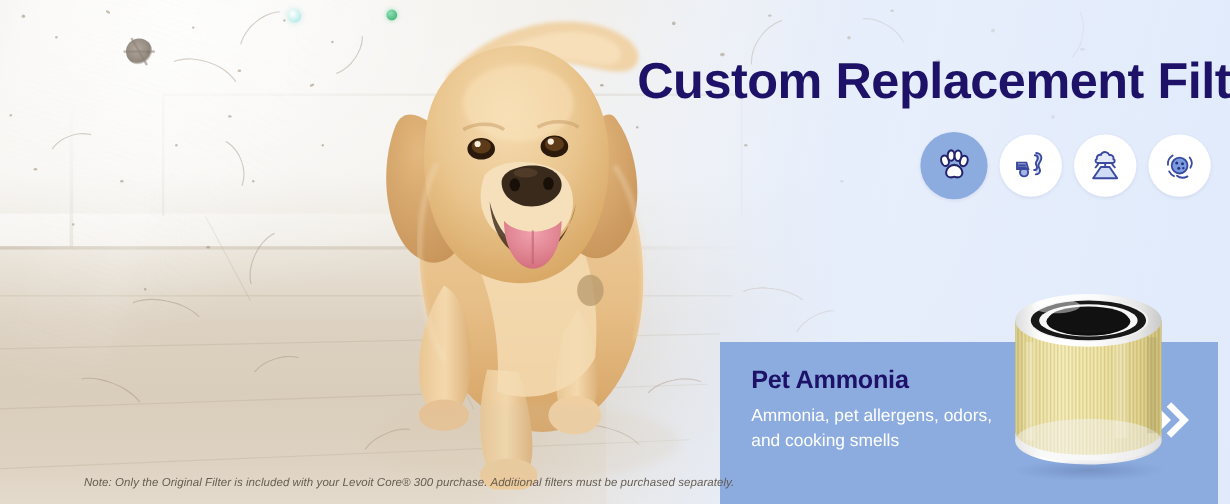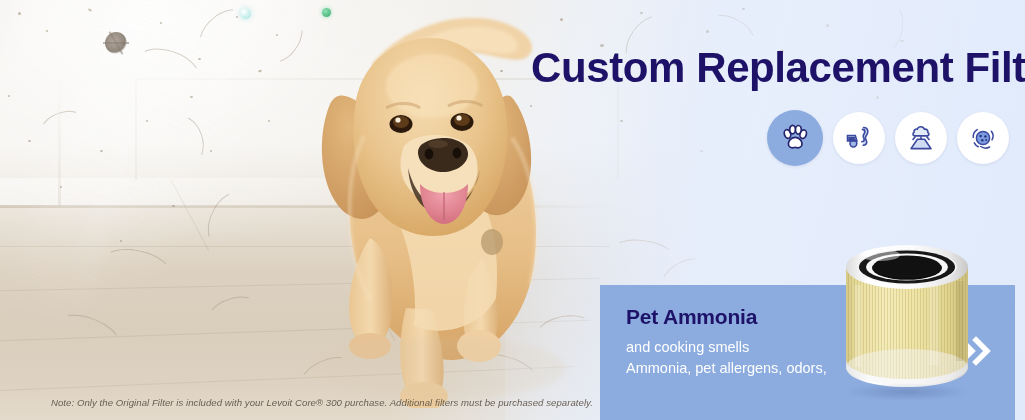"and cooking smells" div { order: before "Ammonia, pet allergens, odors," -> after "Ammonia, pet allergens, odors," }
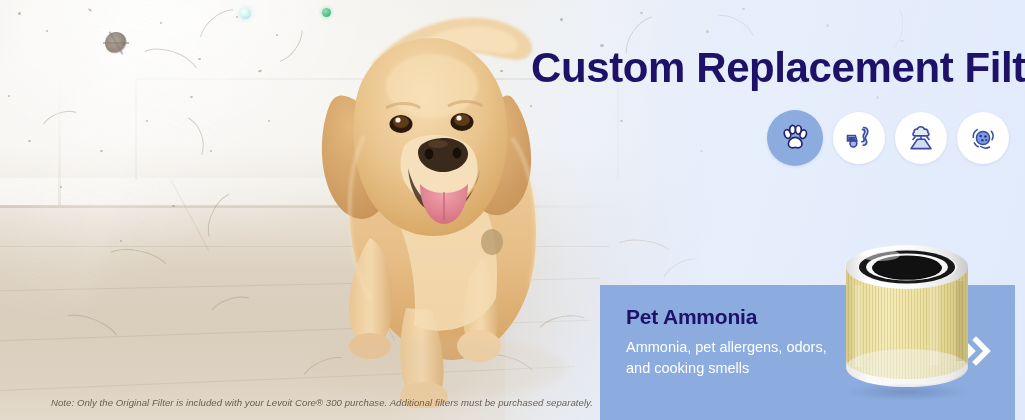"Note: Only the Original Filter" .footer-note { left: 51px -> 70px }
